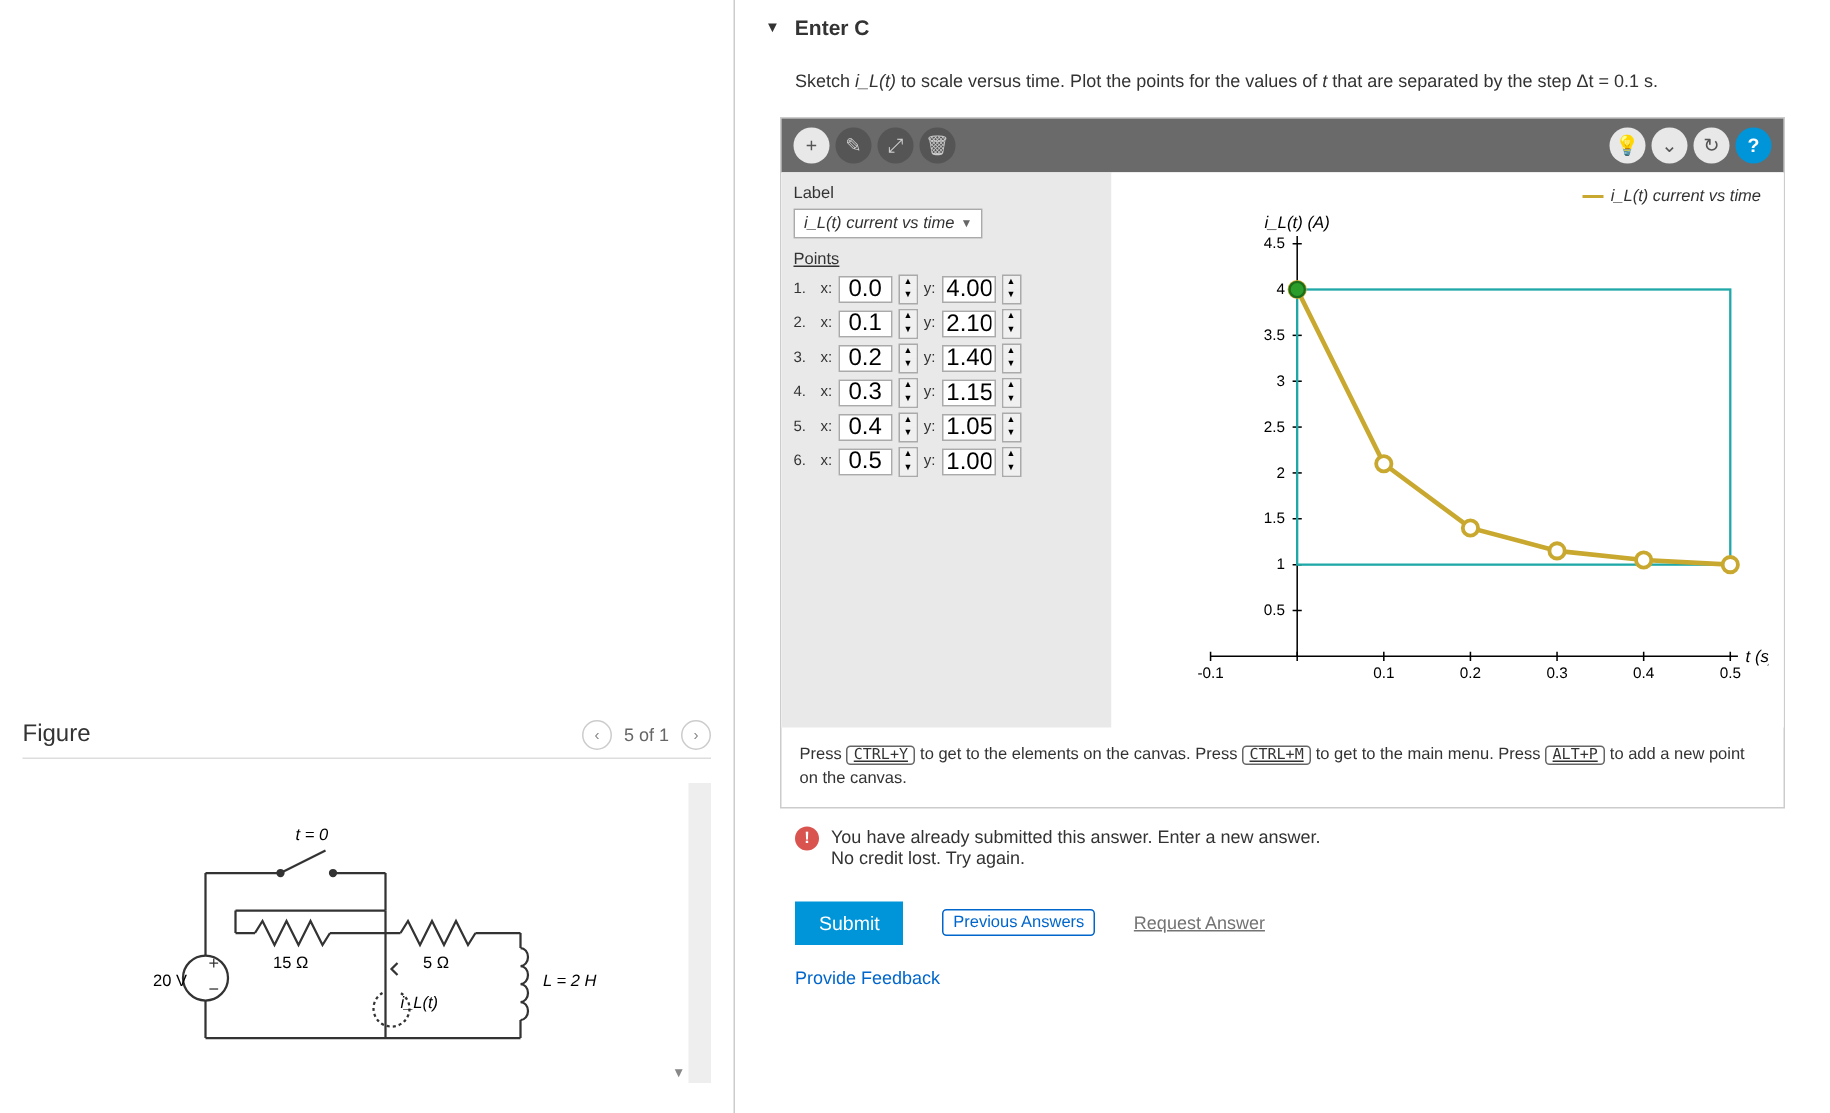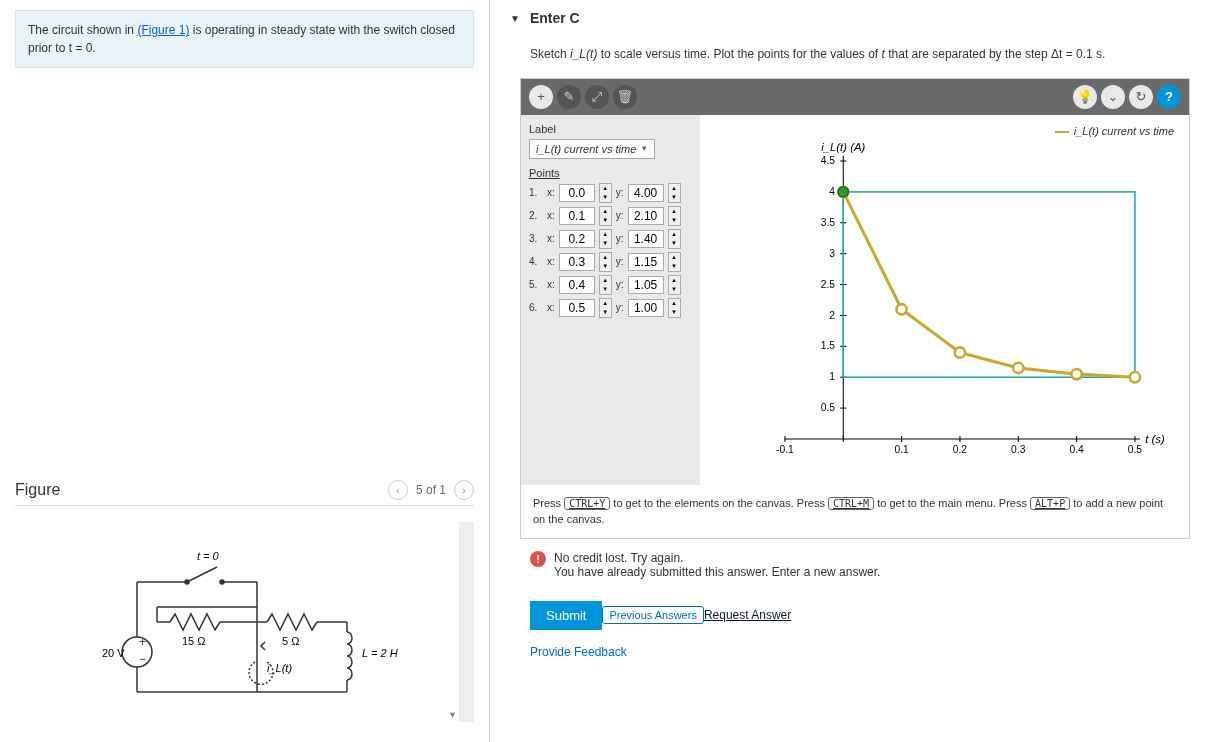"The circuit shown in (Figure" div.problem-box { html: <div> <span>The circuit shown in </span><a>(Figure 1)</a><span> is operating in steady state with the switch closed prior to t = 0.</span> </div> -> none }
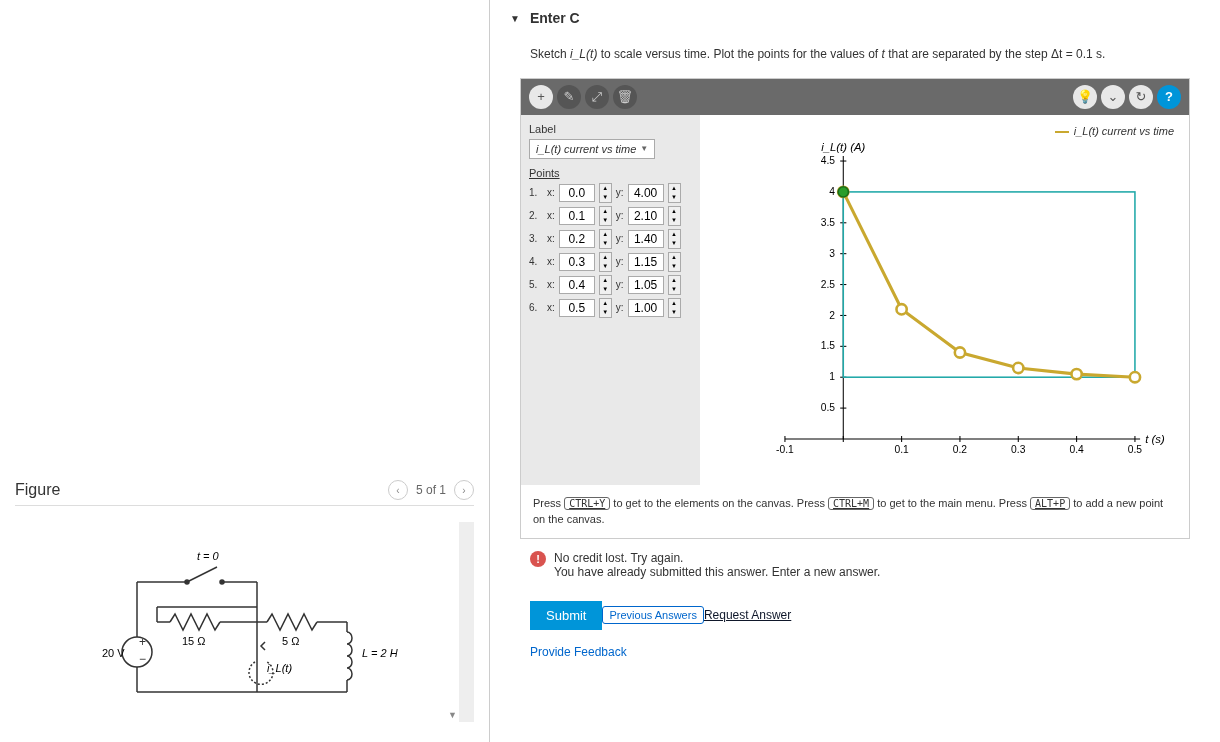"Label" .points-panel { width: 179px -> 220px }
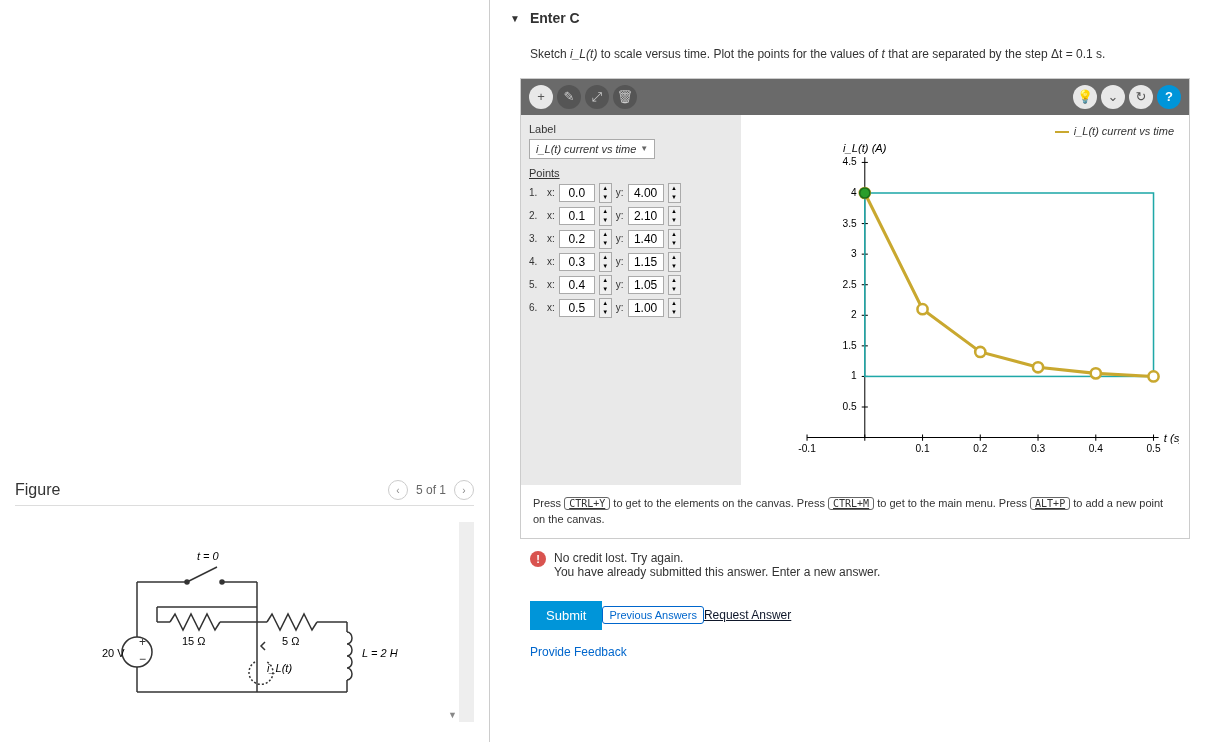"0.0" .point-input { font-size: 12px -> 16px }
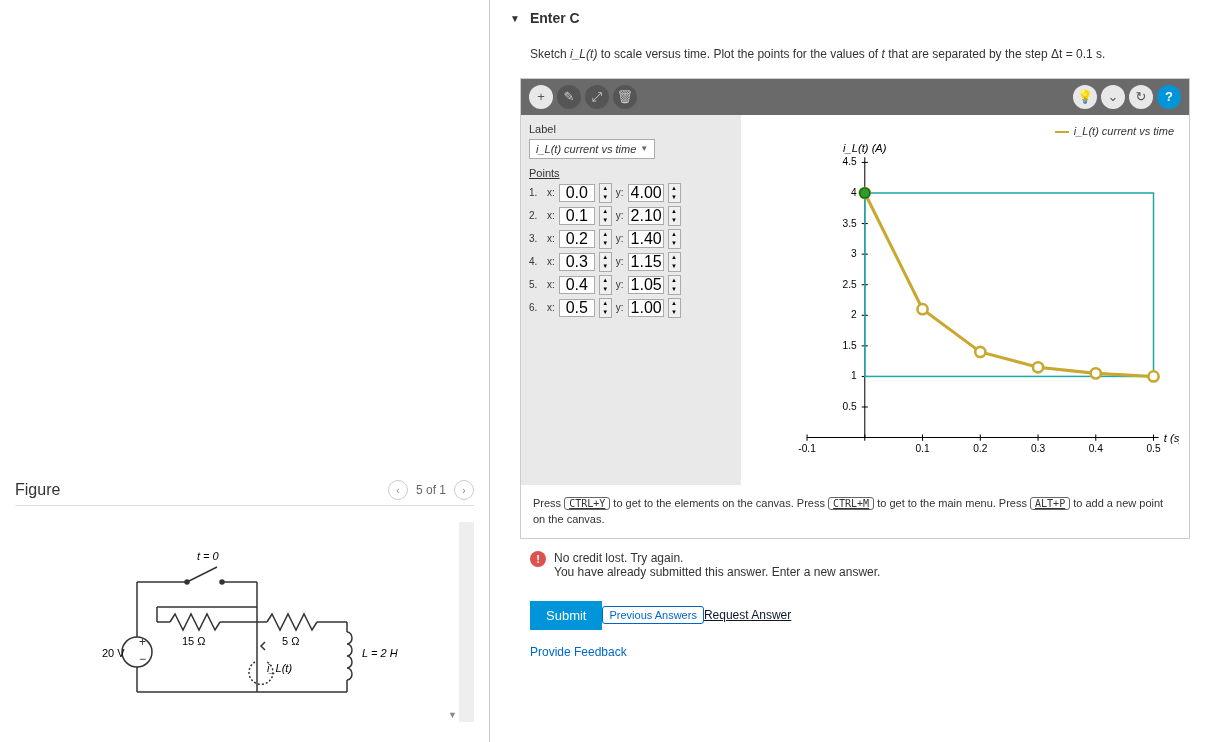"No credit lost. Try again." div { order: before "You have already submitted this" -> after "You have already submitted this" }
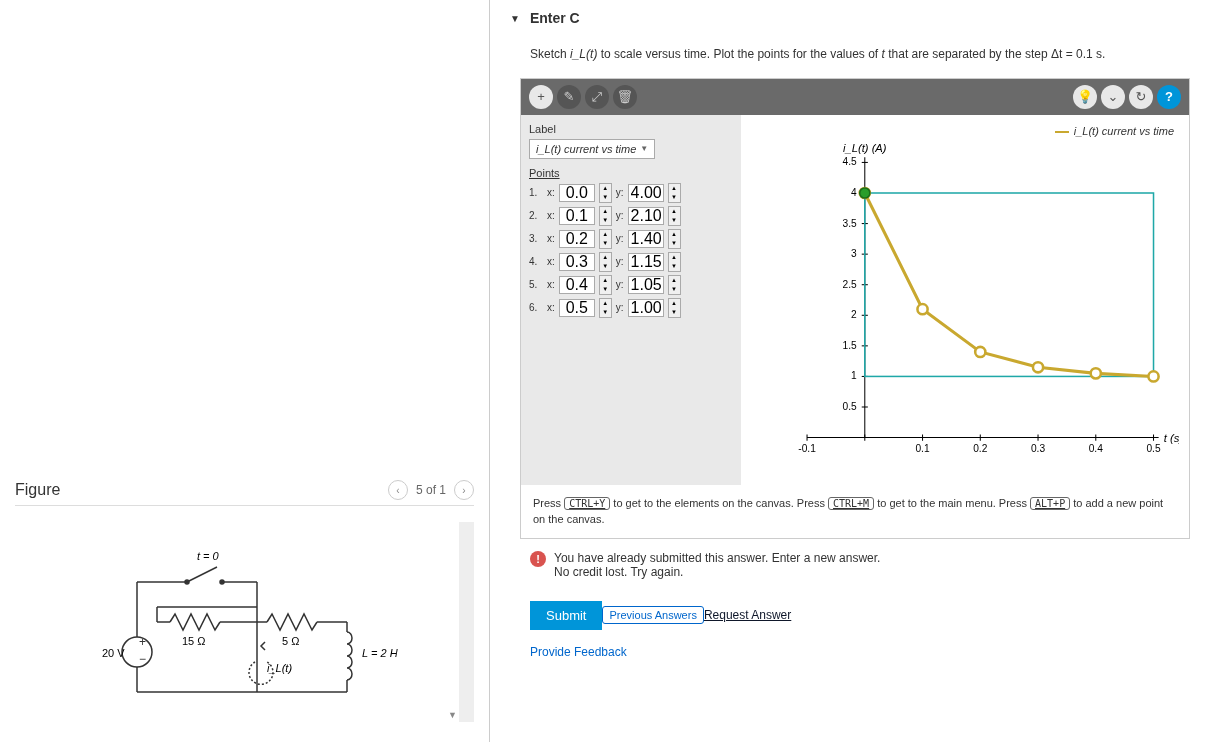"Submit" .actions { gap: 0 -> 26px }
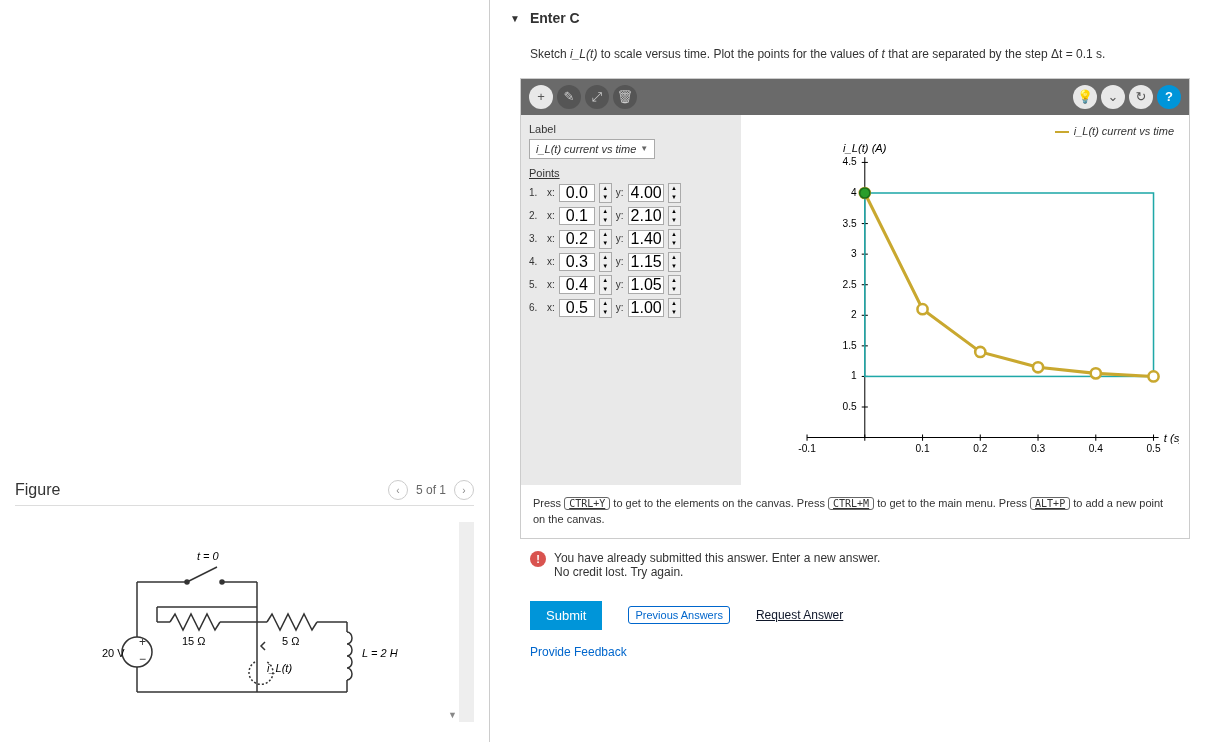"Request Answer" .link-req { color: #0f172a -> #737373 }
